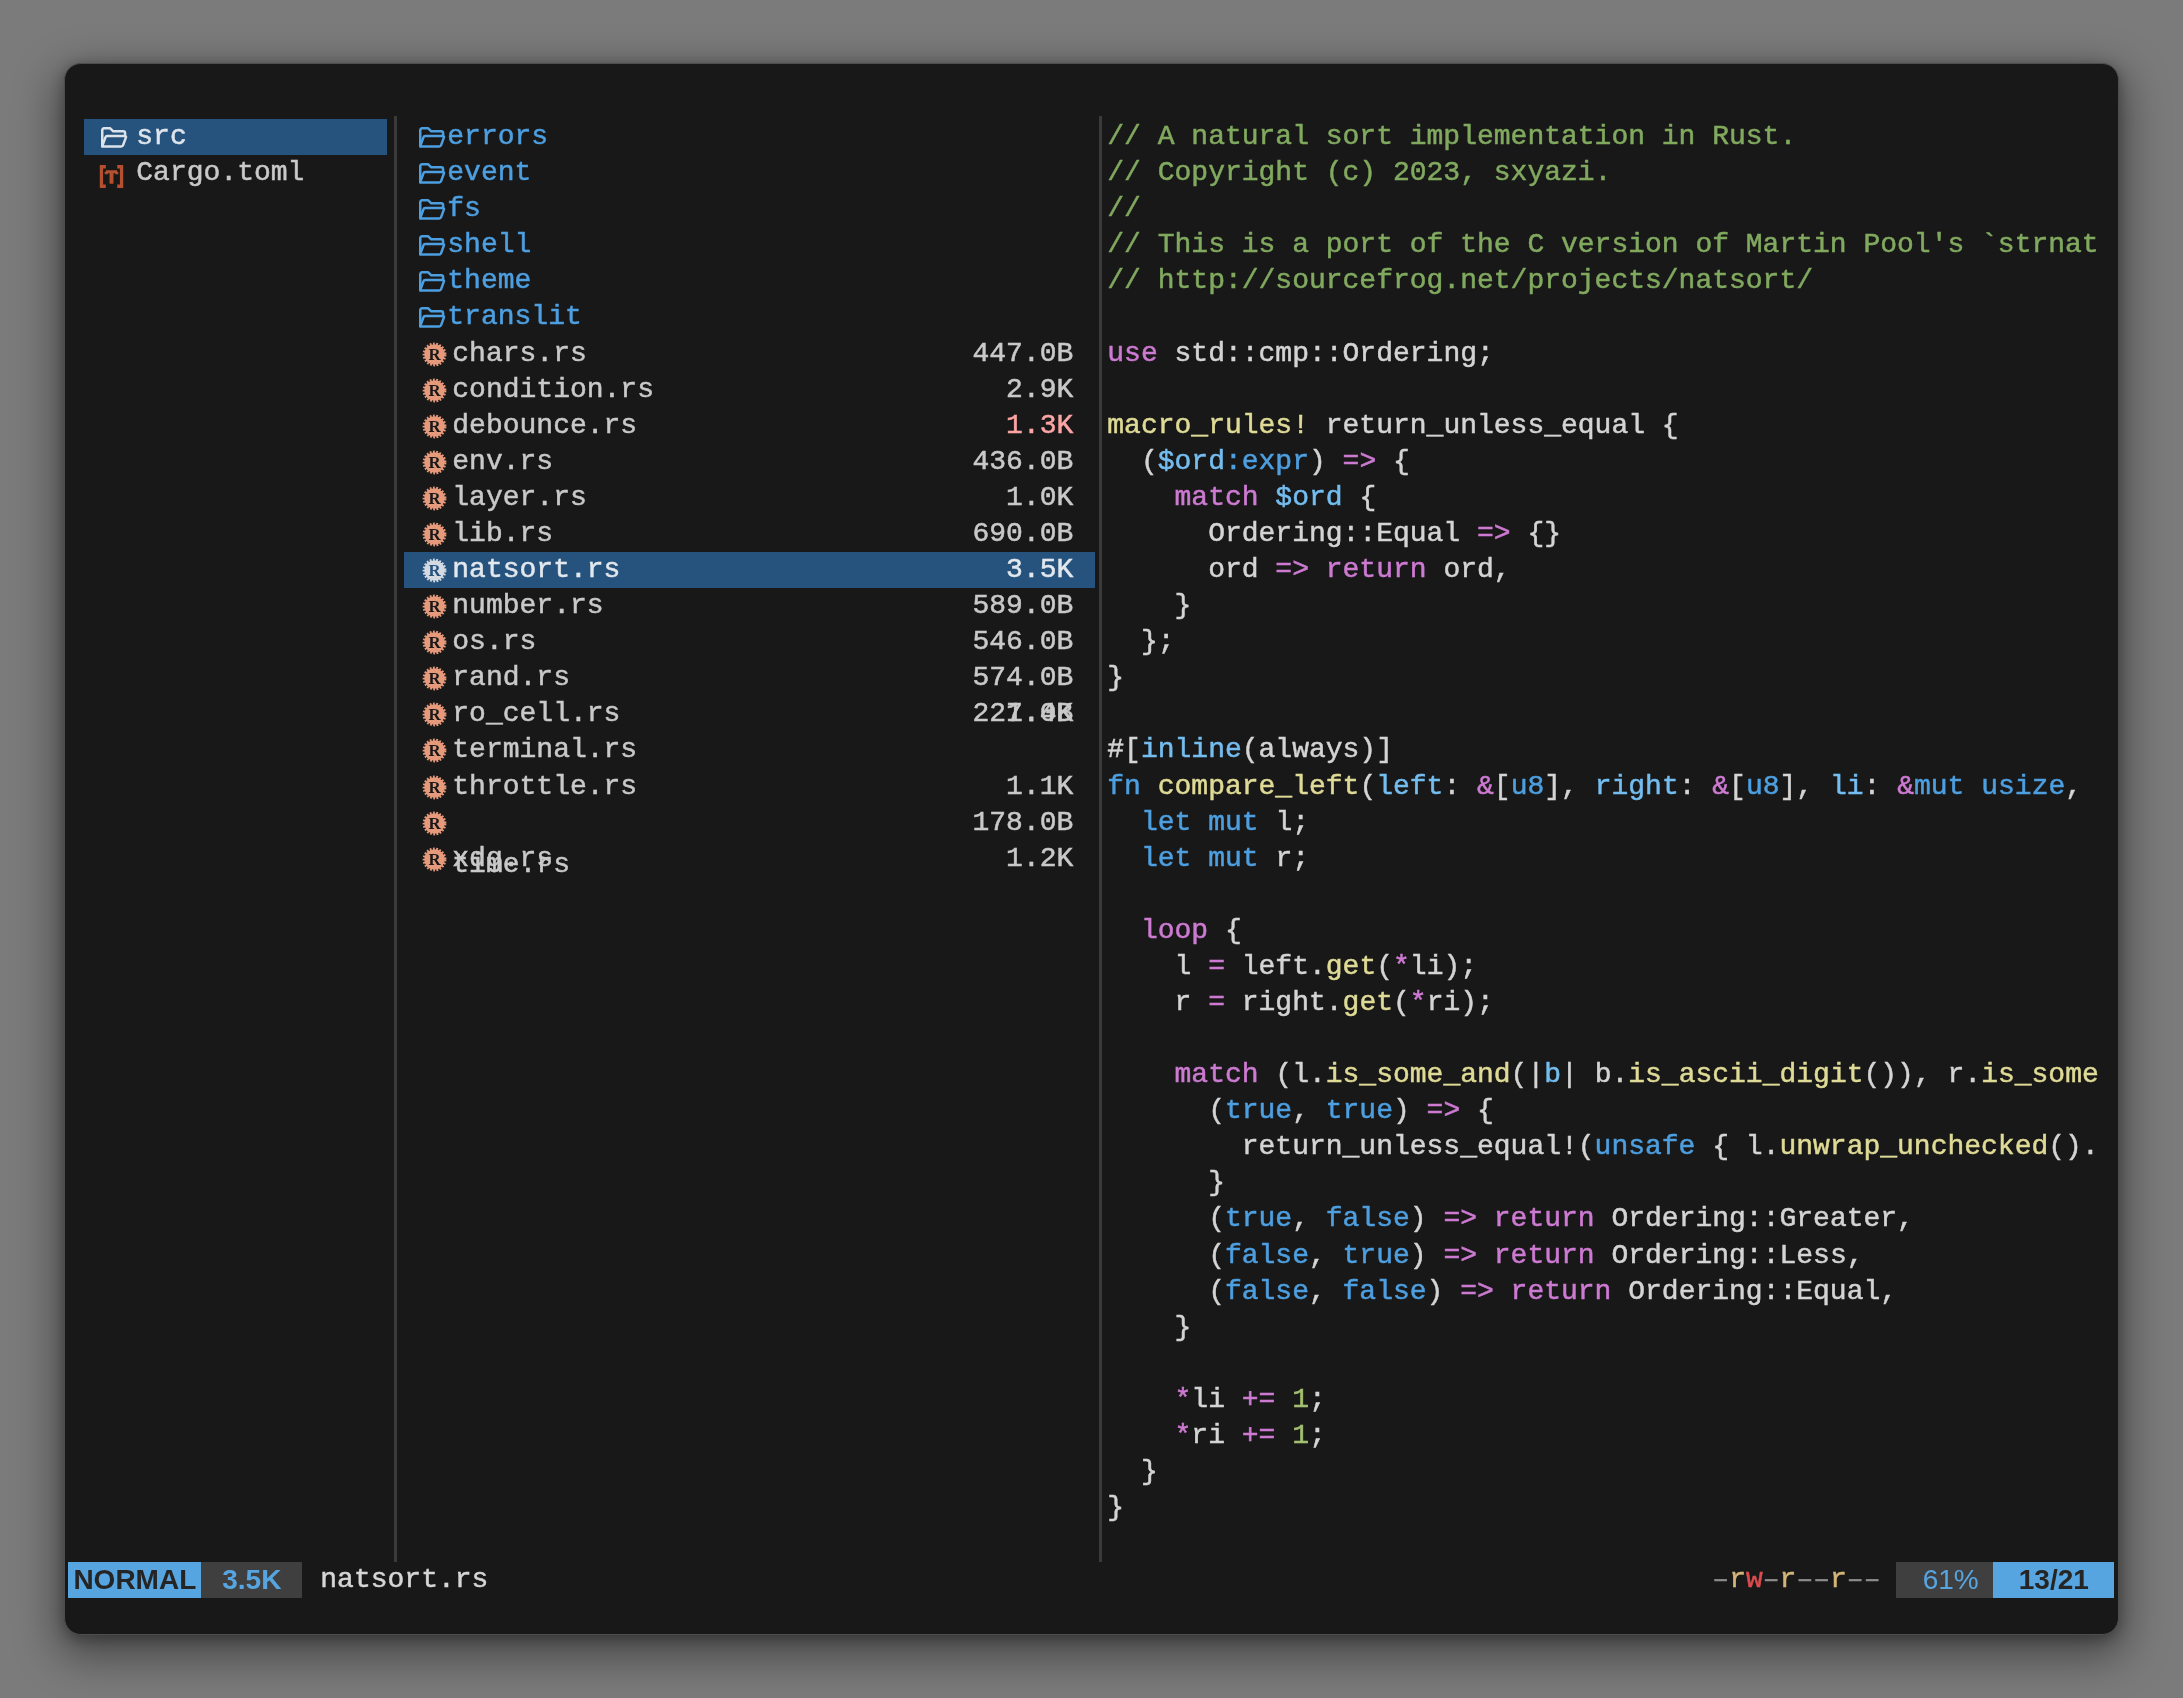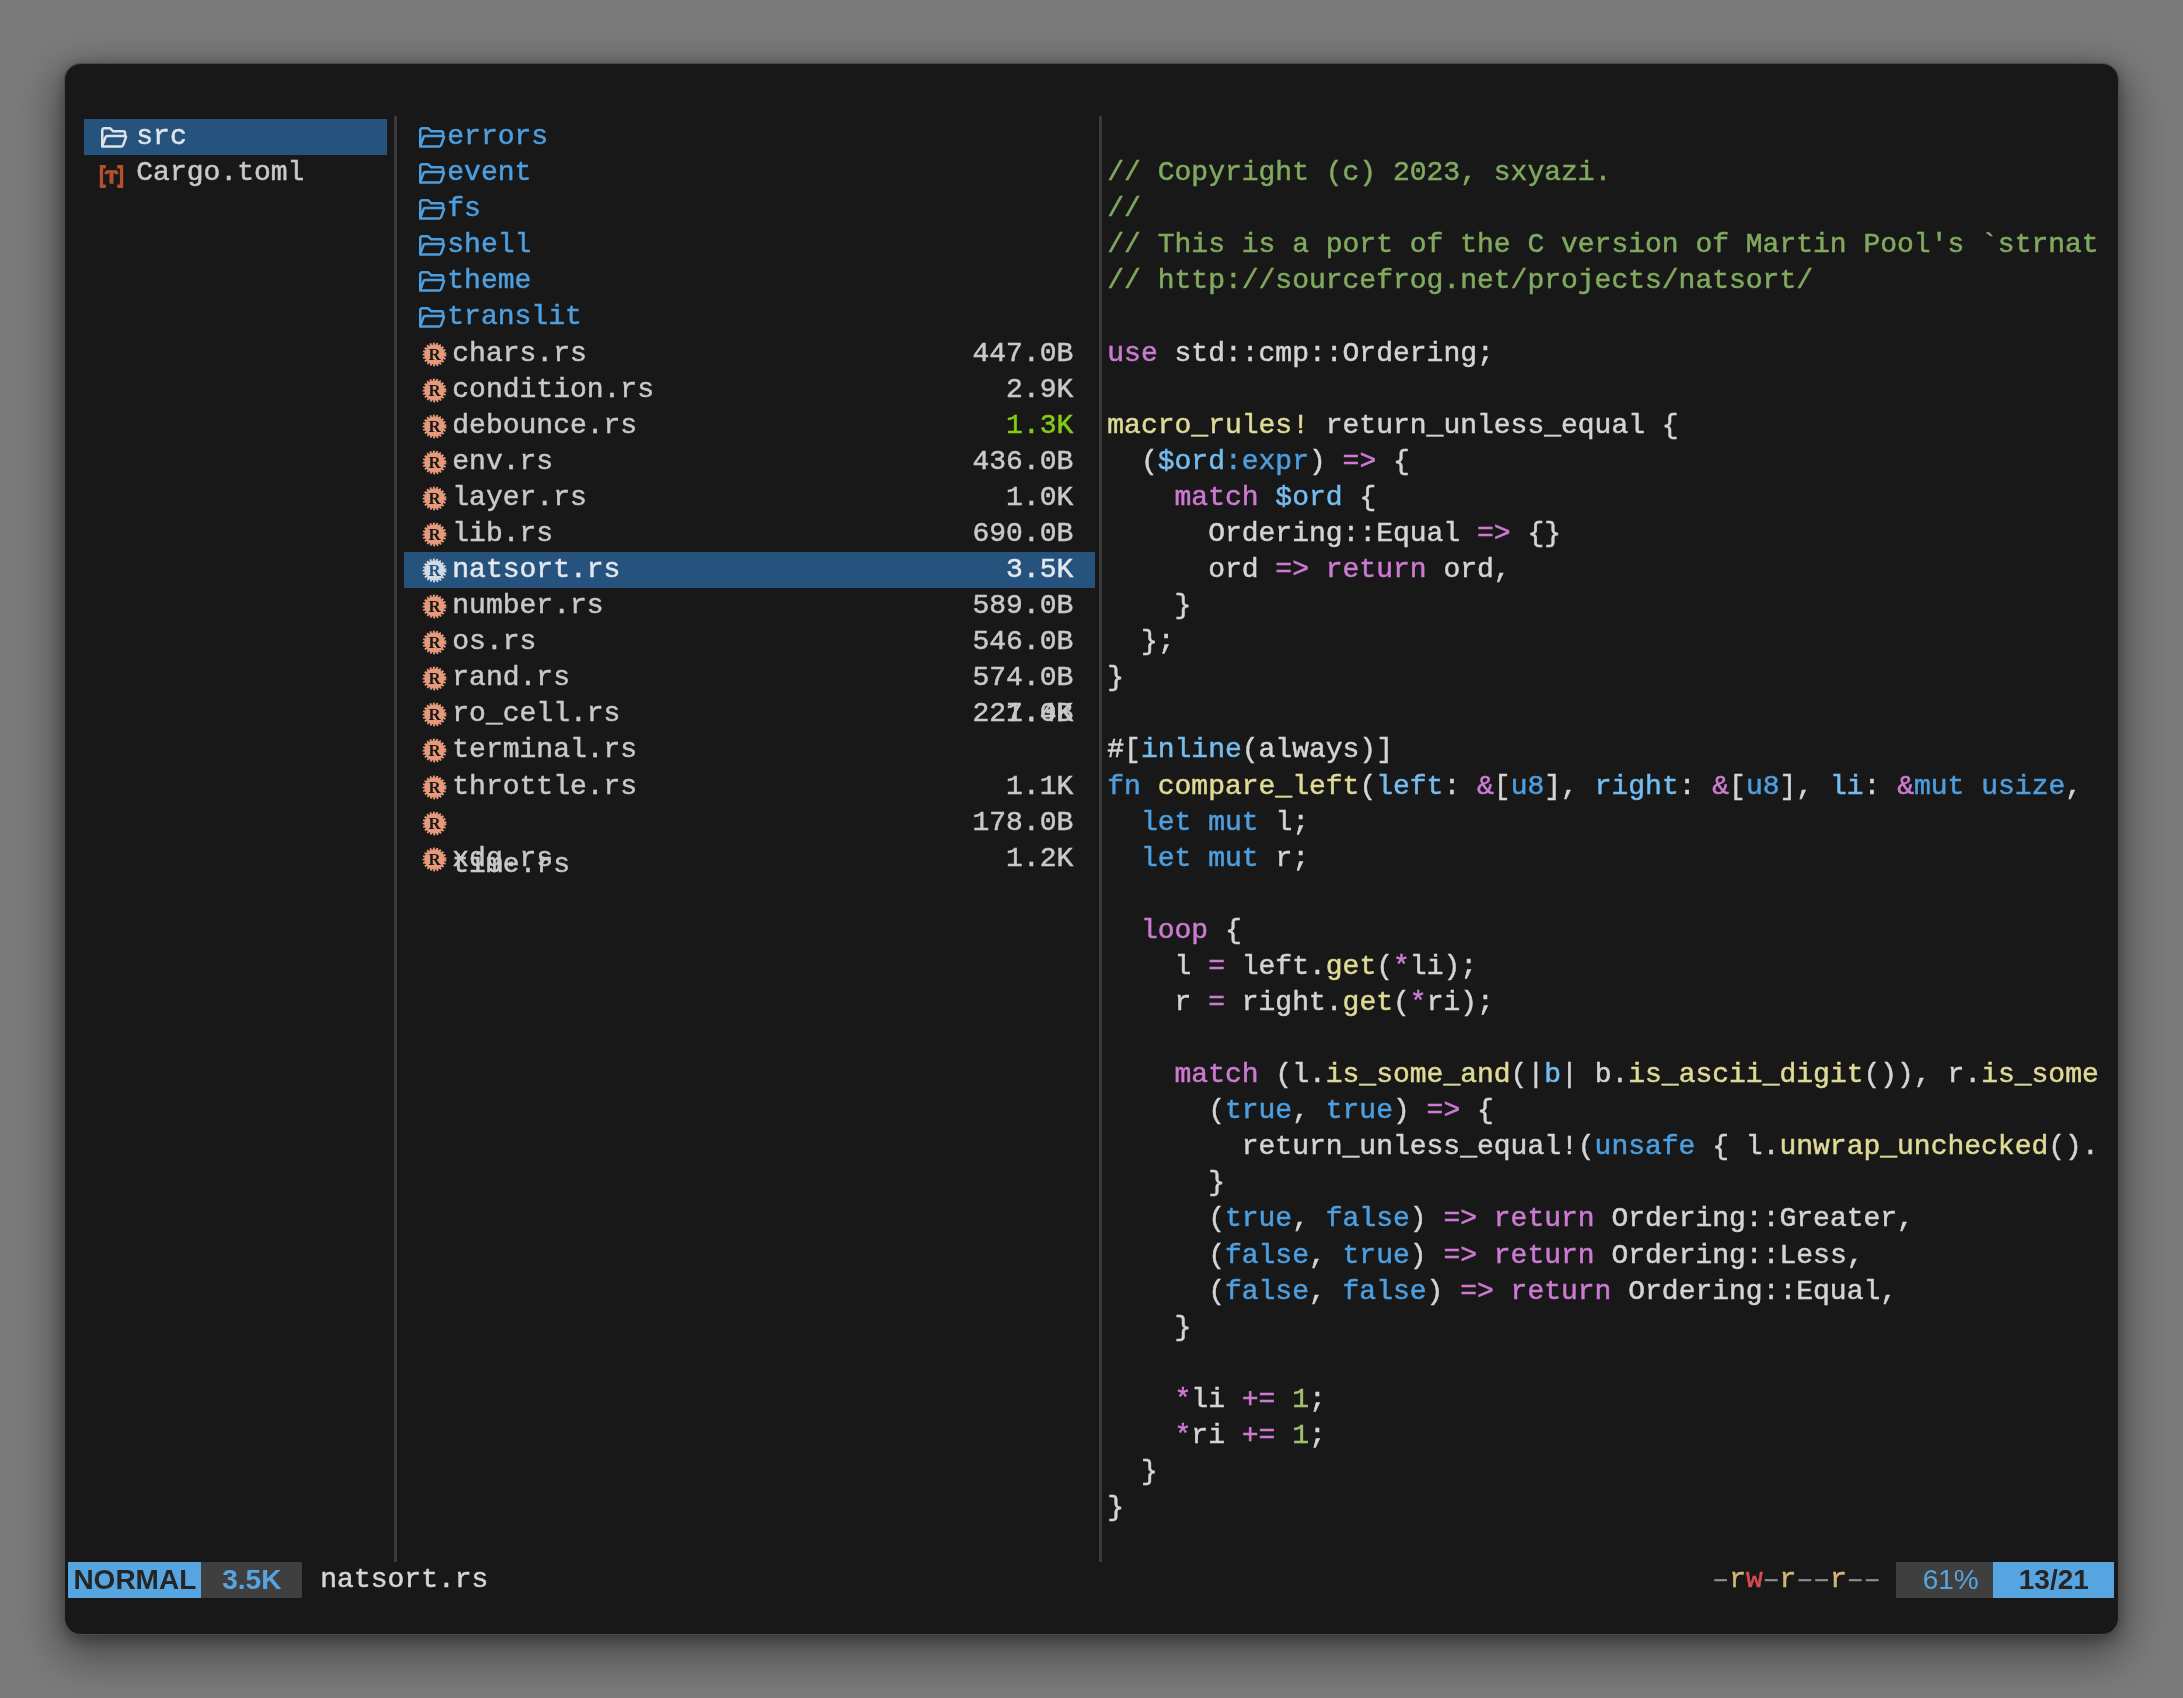"// A natural sort implementation" div.r { html: none -> <div><span>// A natural sort implementation in Rust.</span></div> }
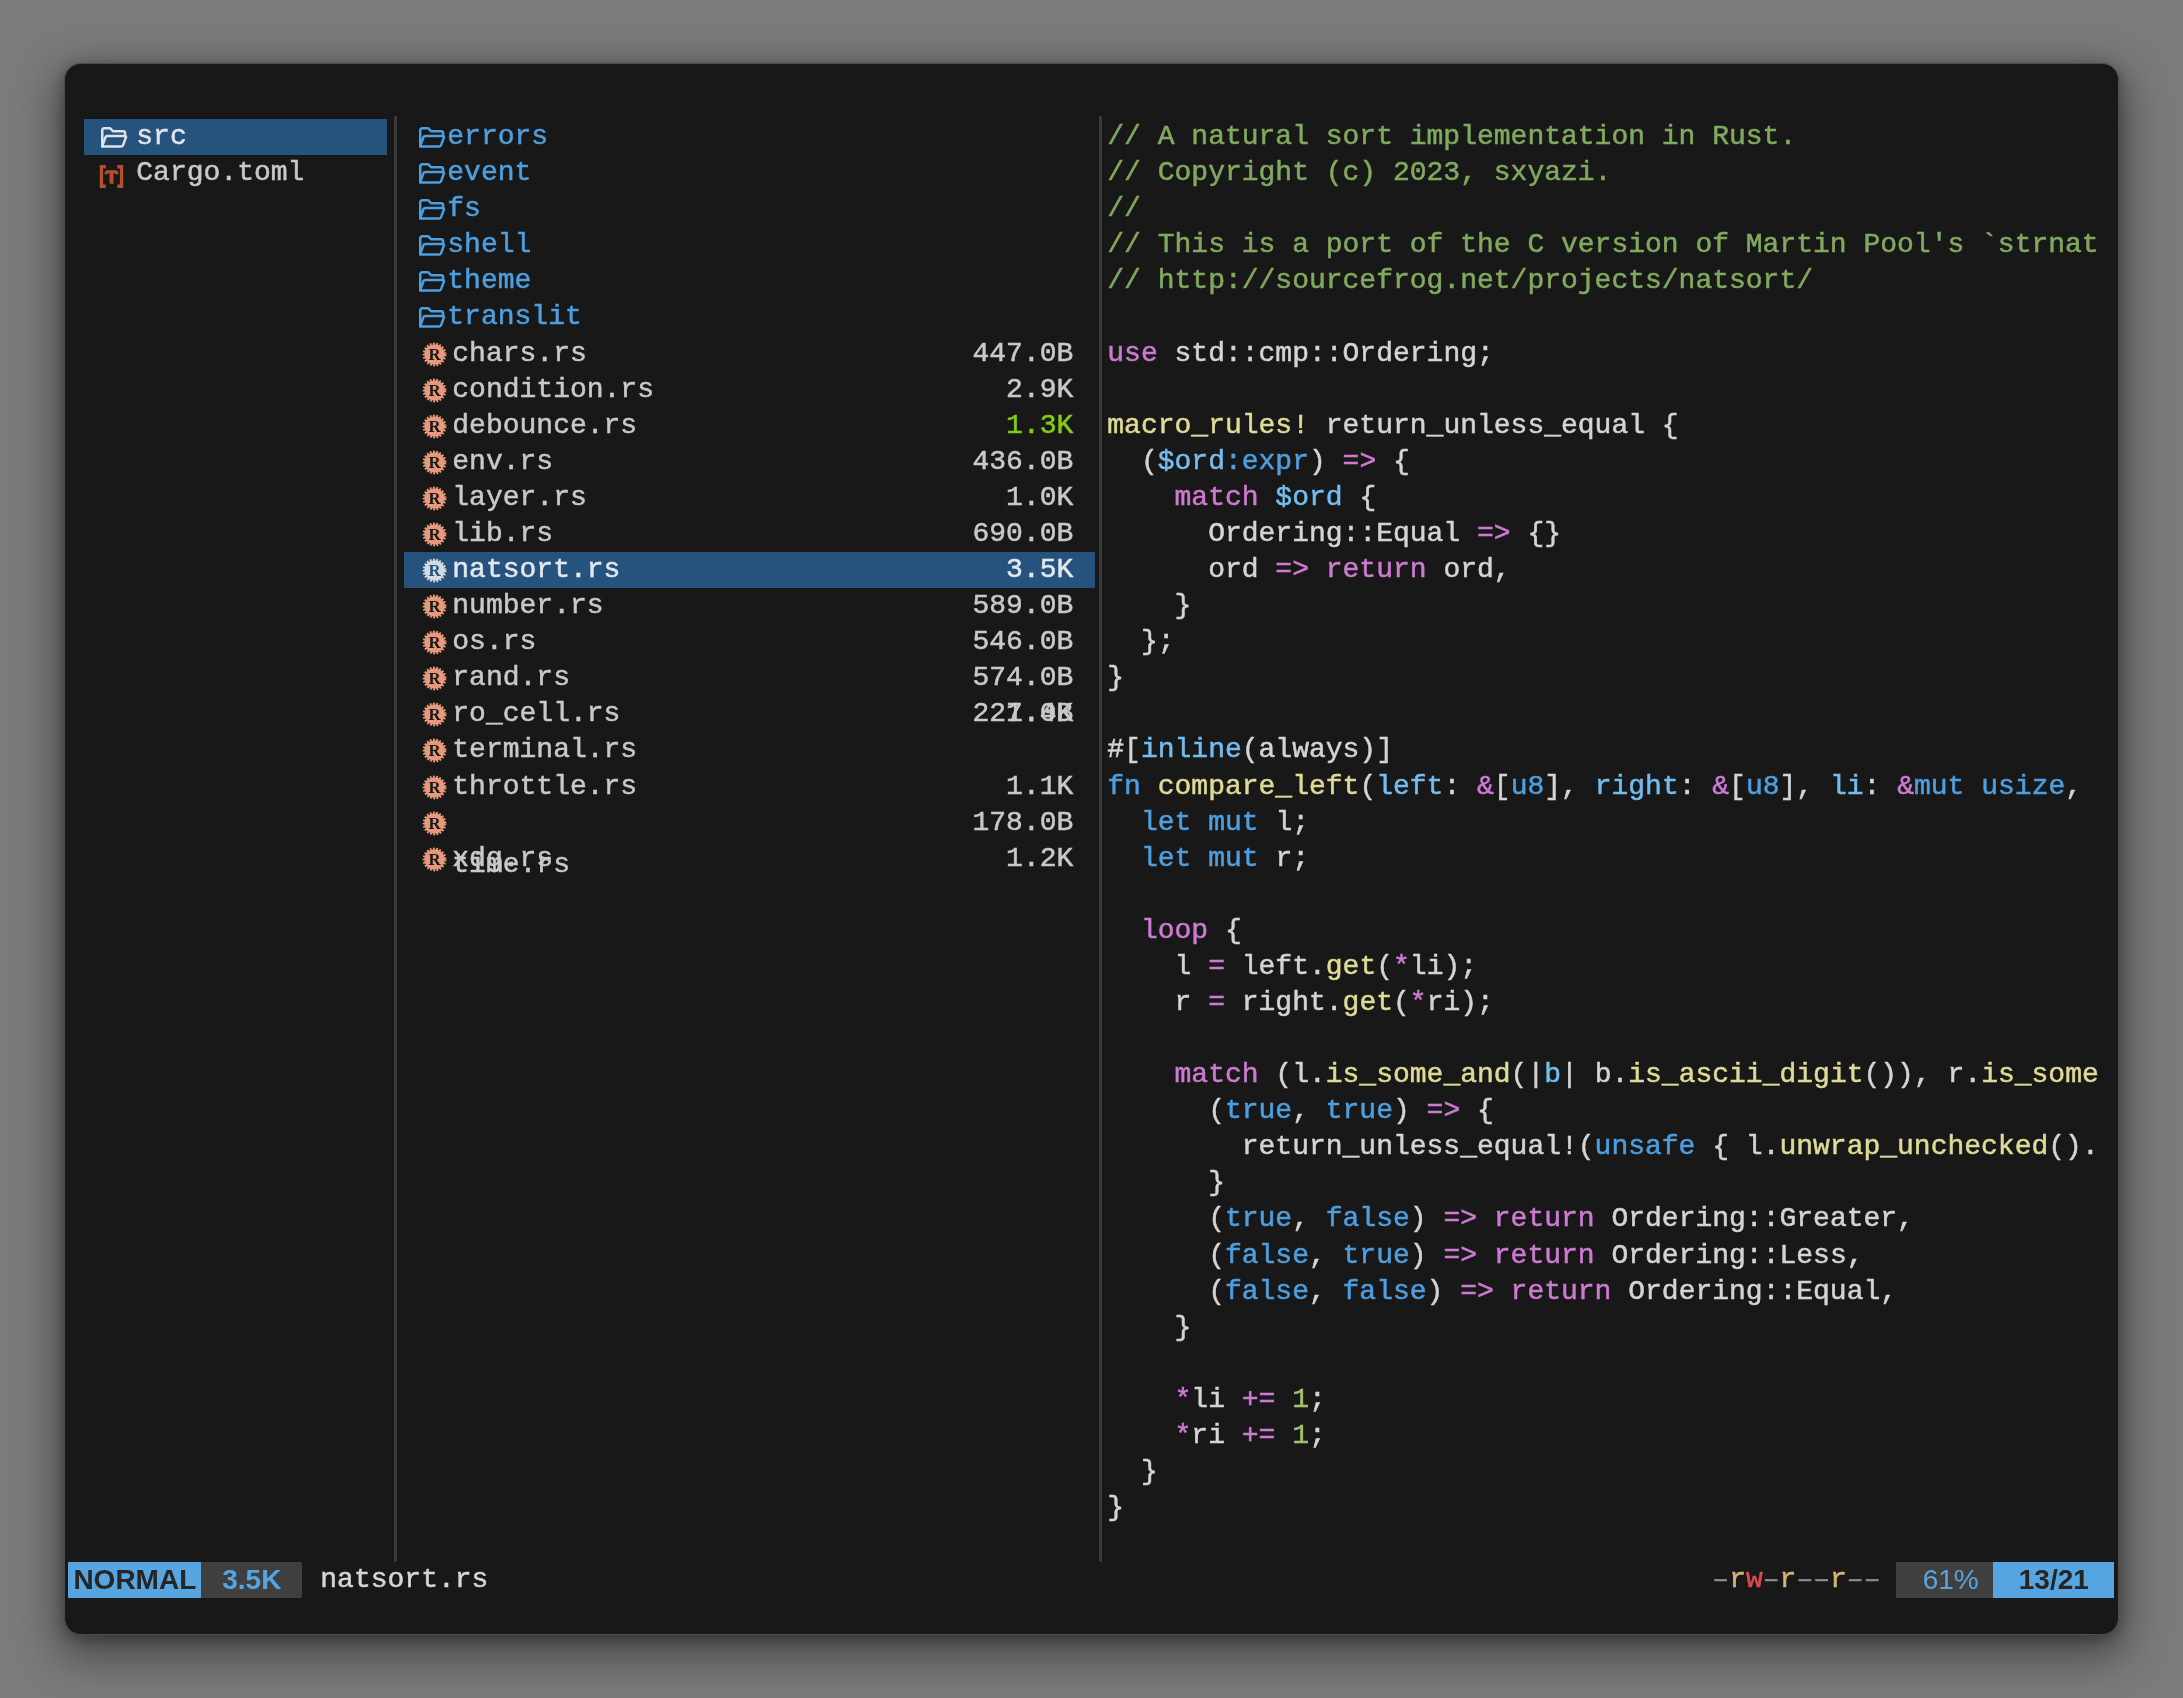"1.3K" div.sz { color: #84cc16 -> #fca5a5 }
